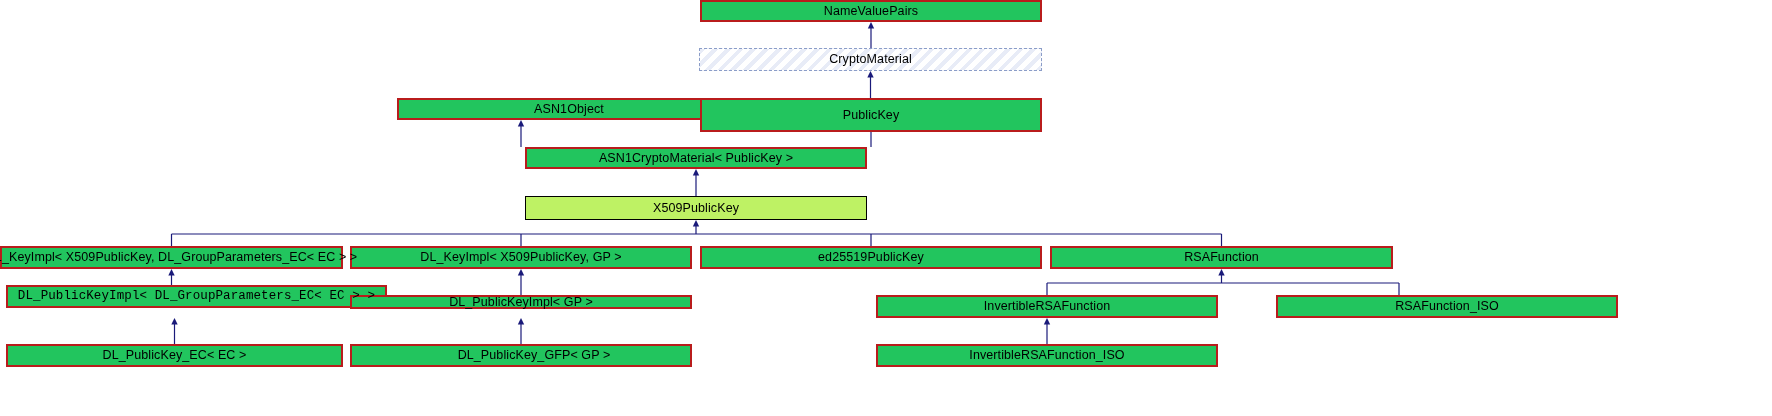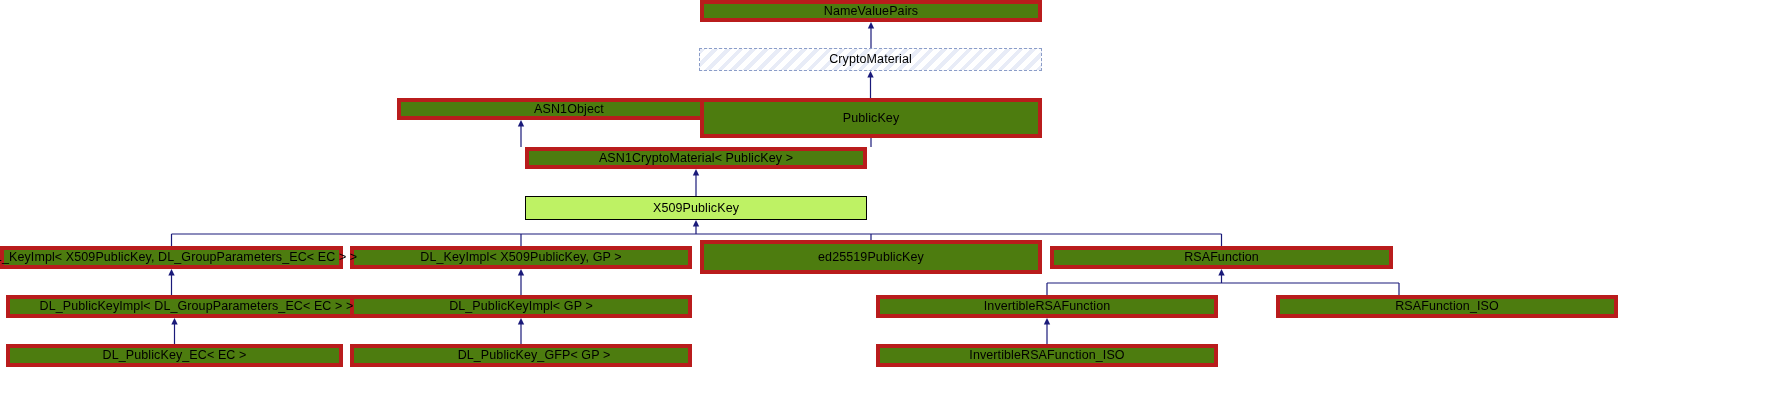"NameValuePairs" .node.normal { background: #4d7c0f -> #22c55e; border: 4px solid #b91c1c -> 2px solid #b91c1c }
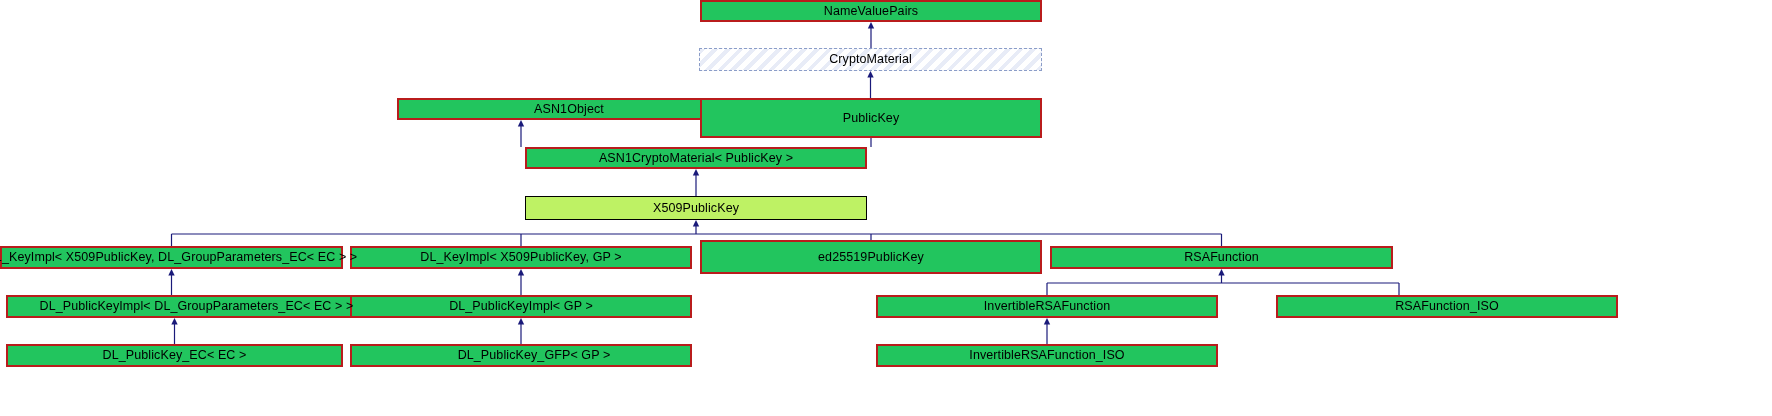"PublicKey" div.node { height: 40px -> 34px }
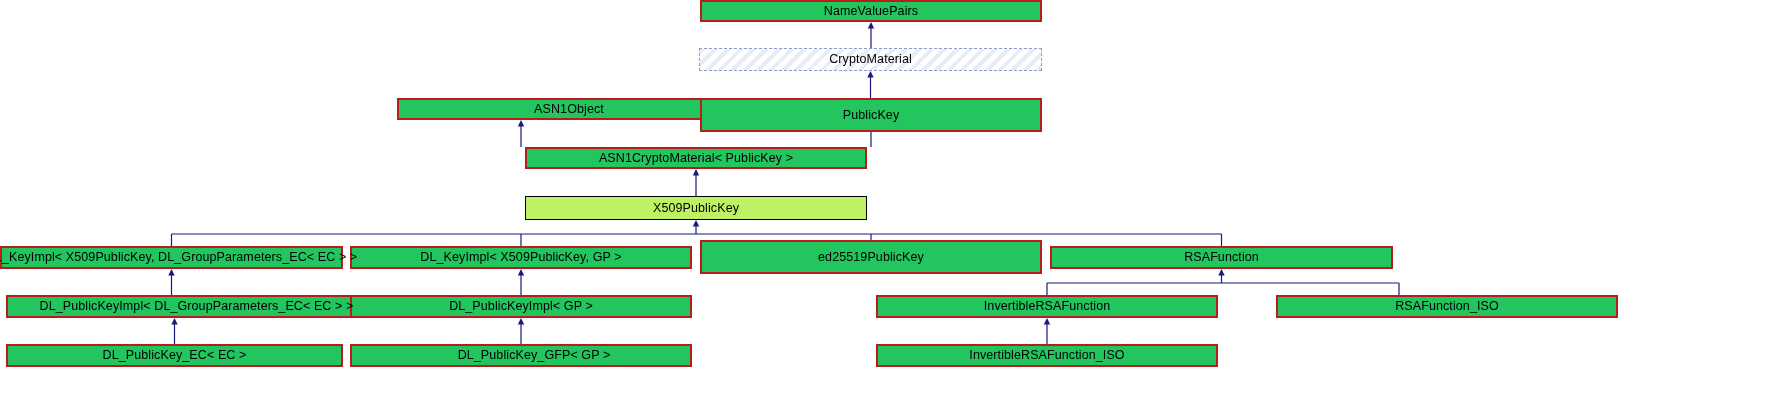"ed25519PublicKey" div.node { height: 34px -> 23px; top: 240px -> 246px }
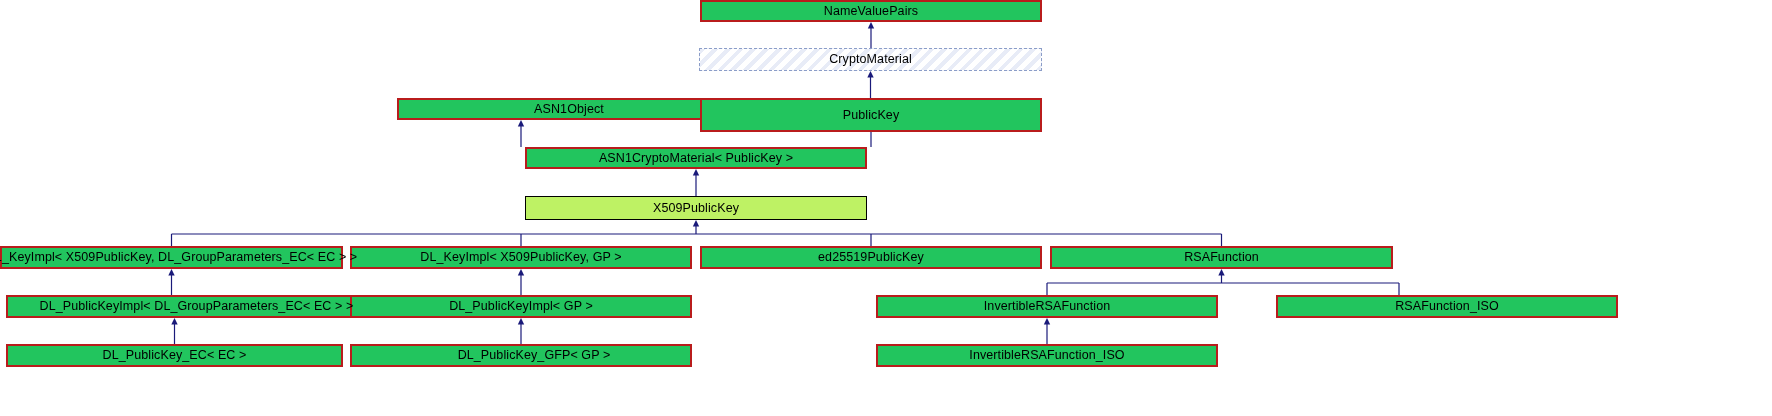"DL_PublicKeyImpl< DL_GroupParameters_EC<" div.node { font-family: none -> Liberation Mono, monospace; top: 295px -> 285px }
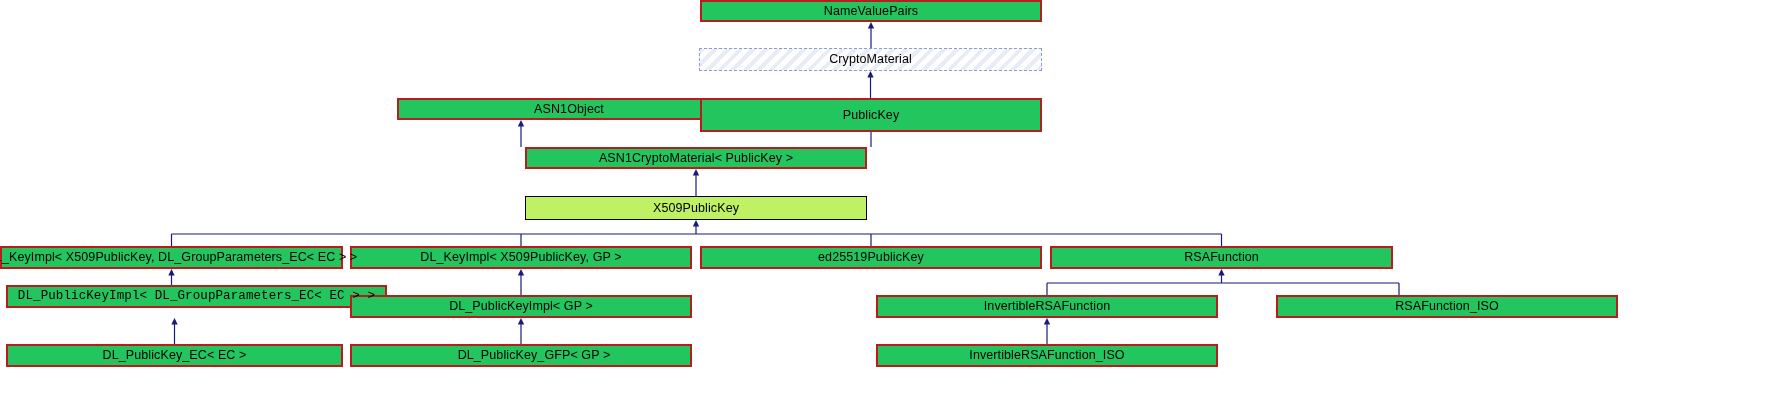"DL_PublicKeyImpl< GP >" div.node { height: 23px -> 14px }
